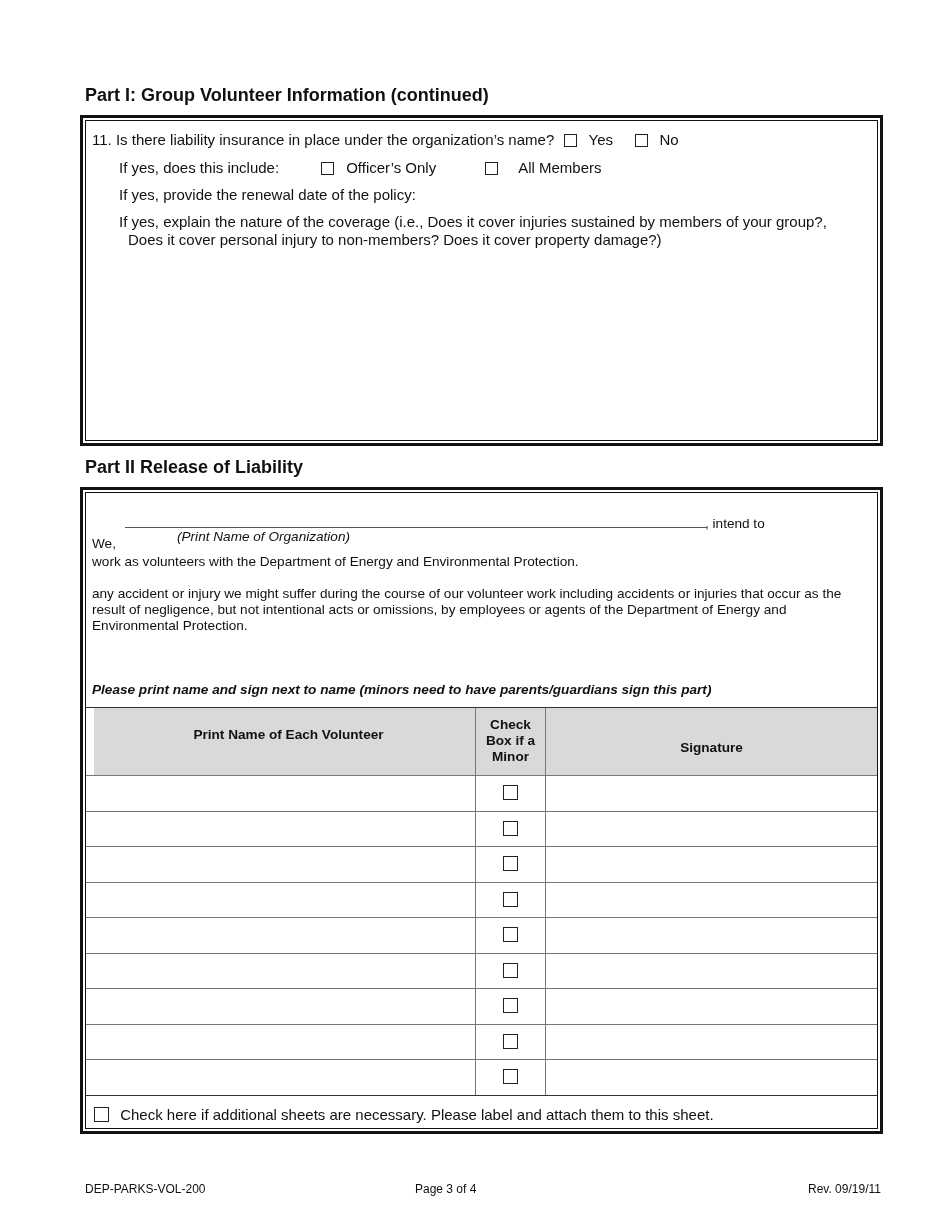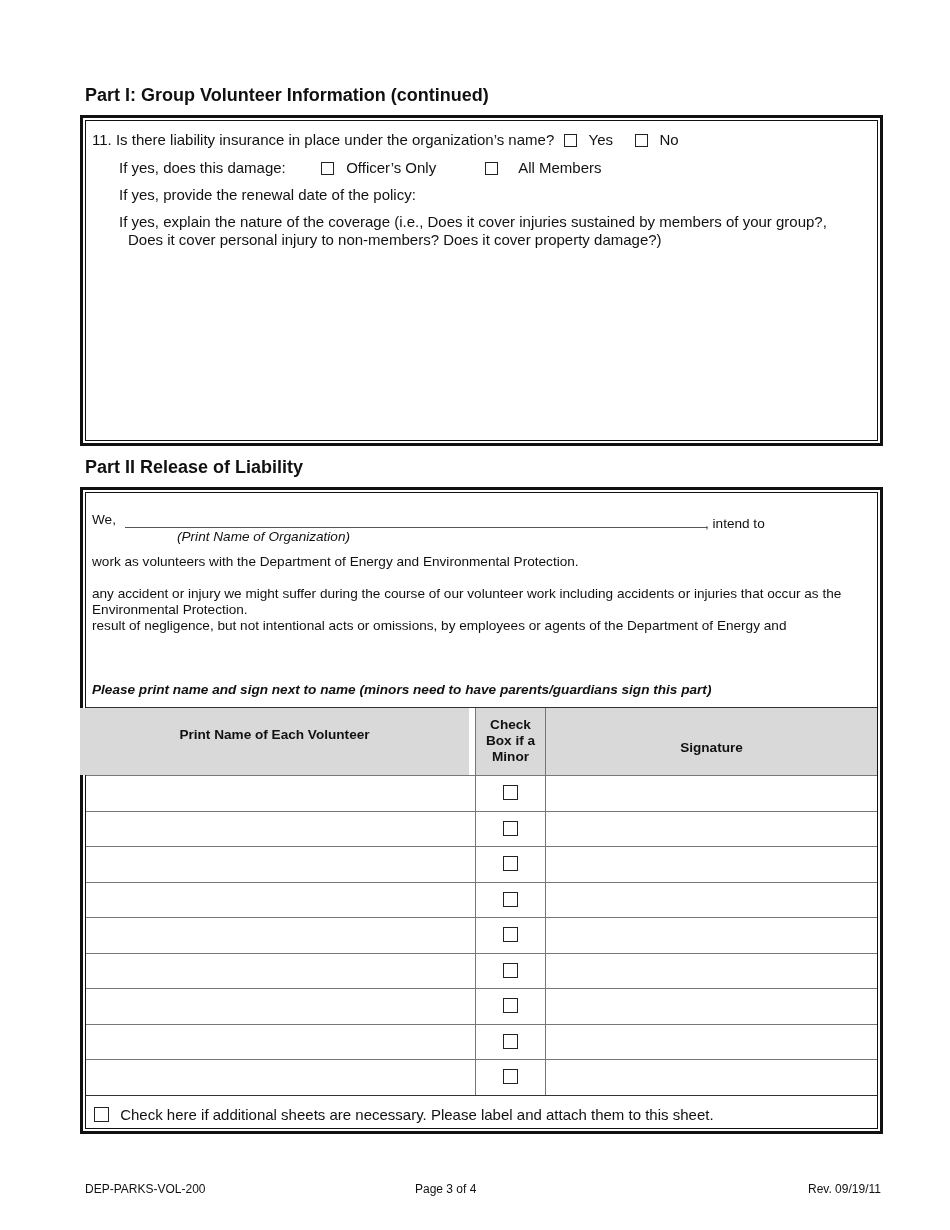"If yes, does this damage:" div.abs { text: damage -> include }
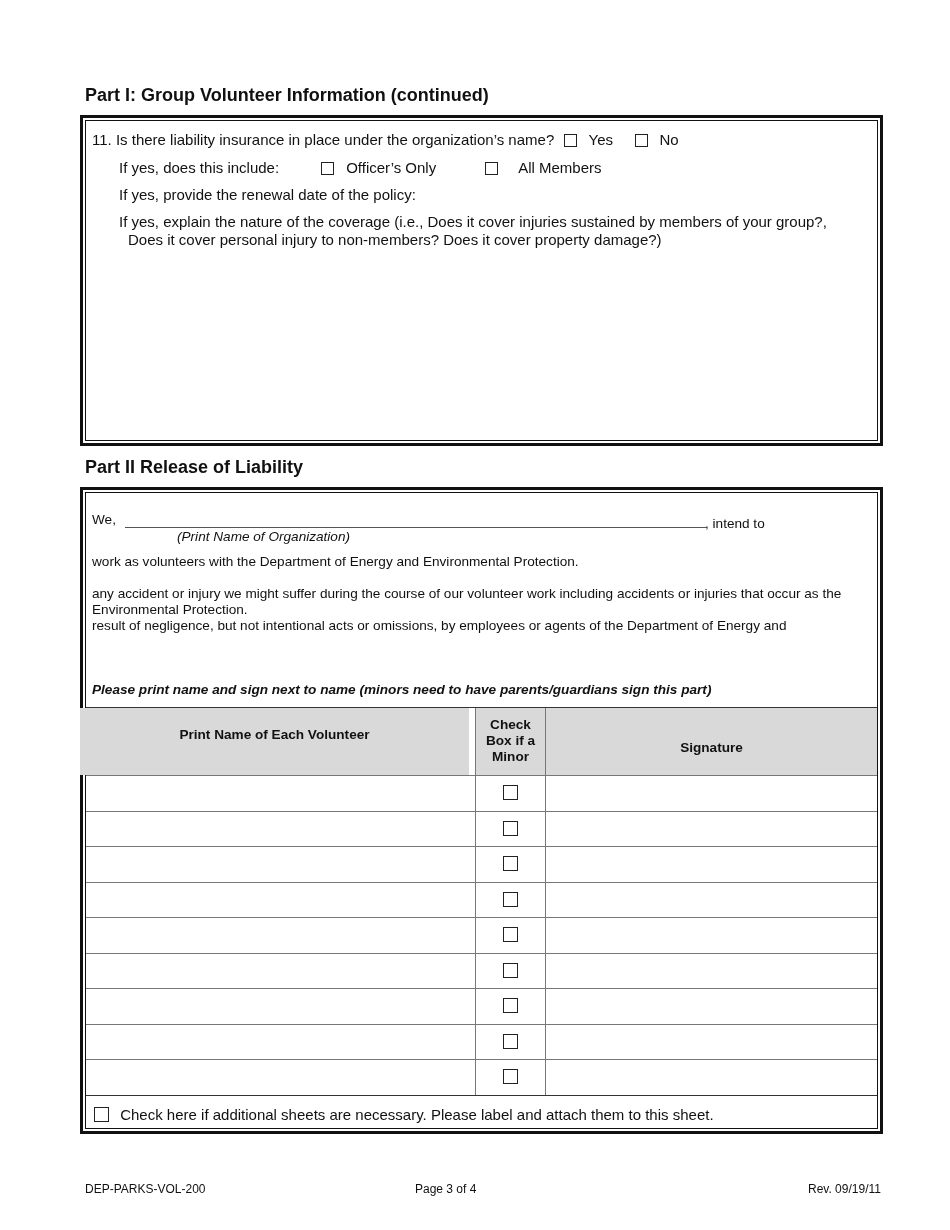"We," div.abs { top: 512px -> 536px }
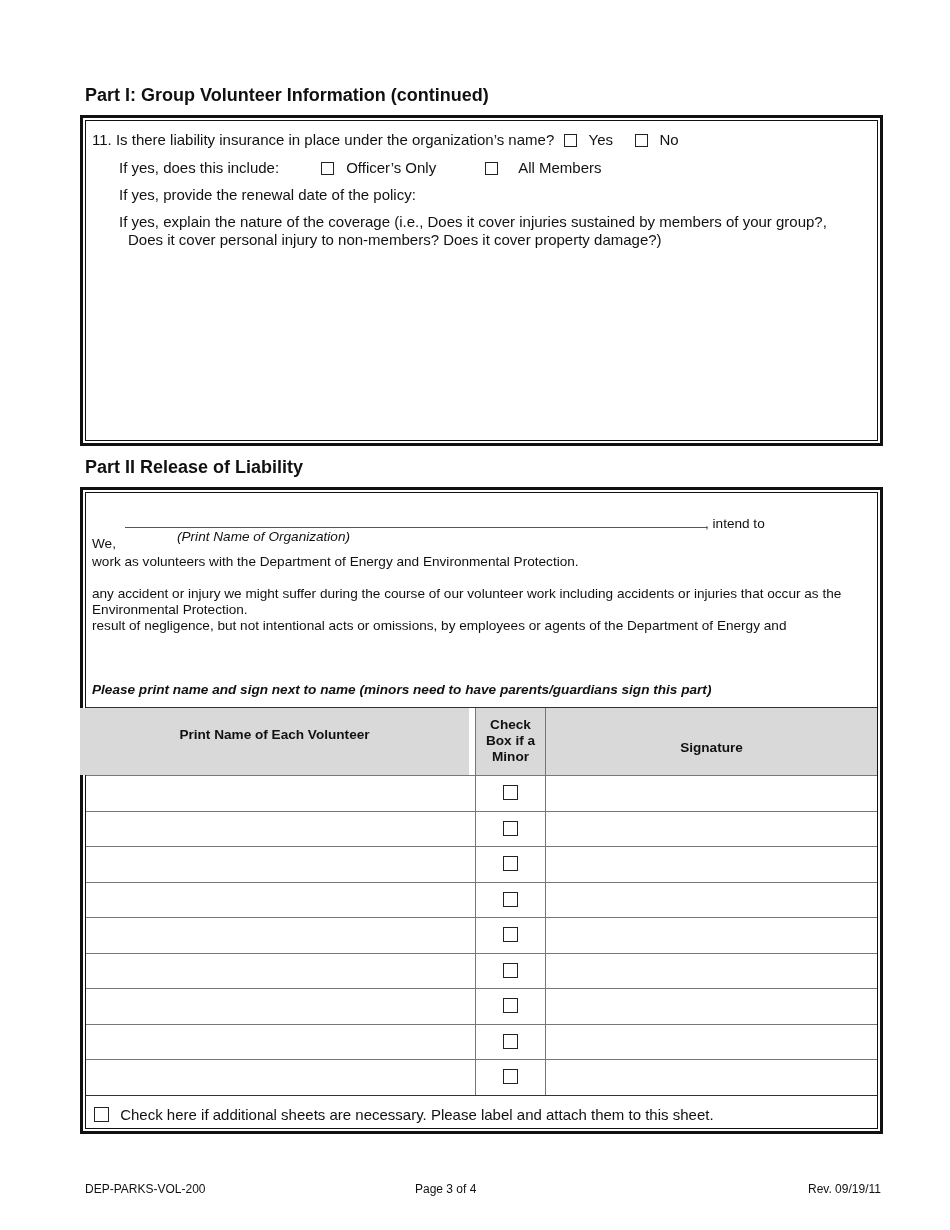"Environmental Protection." div { order: before "result of negligence, but not" -> after "result of negligence, but not" }
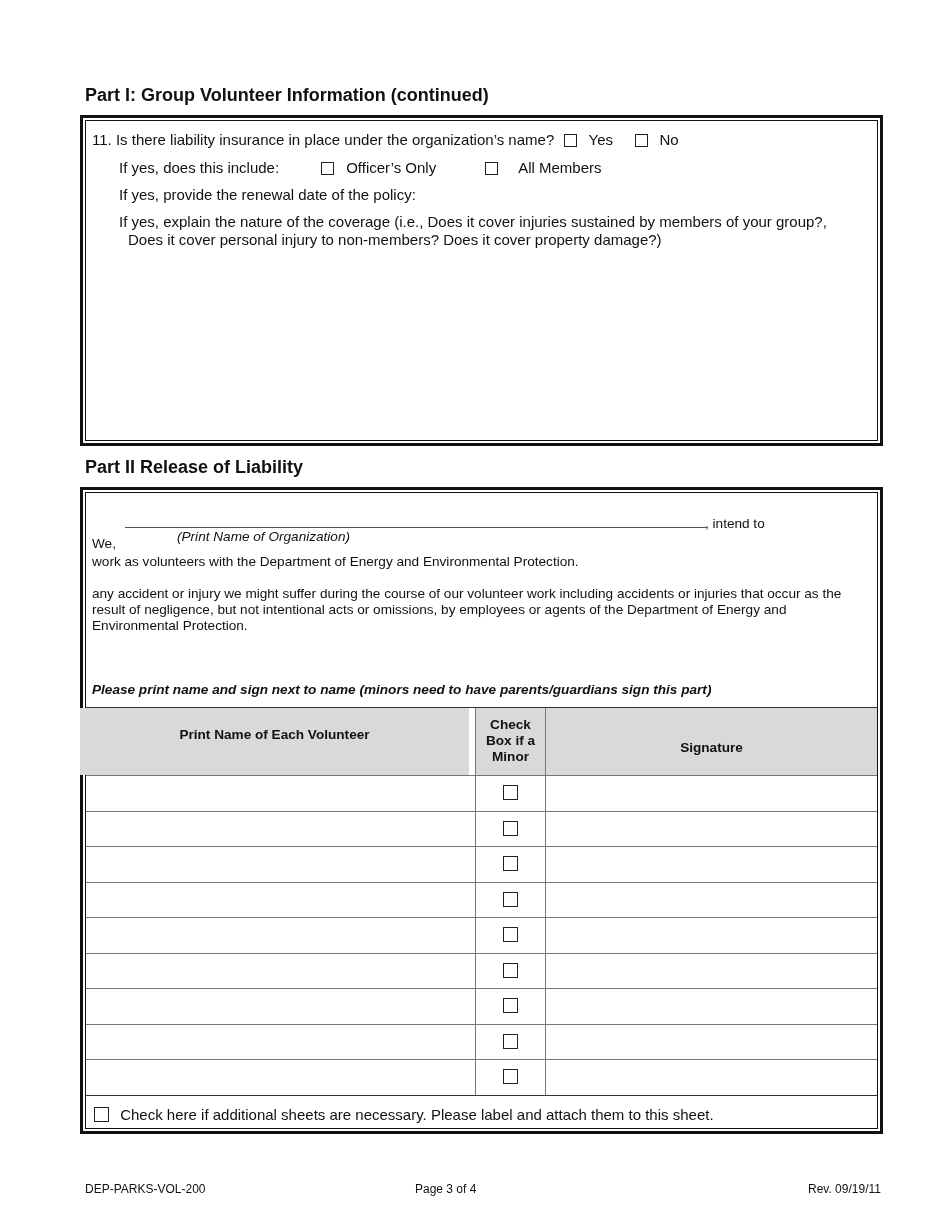"Print Name of Each Volunteer" div.th { left: 80px -> 94px }
